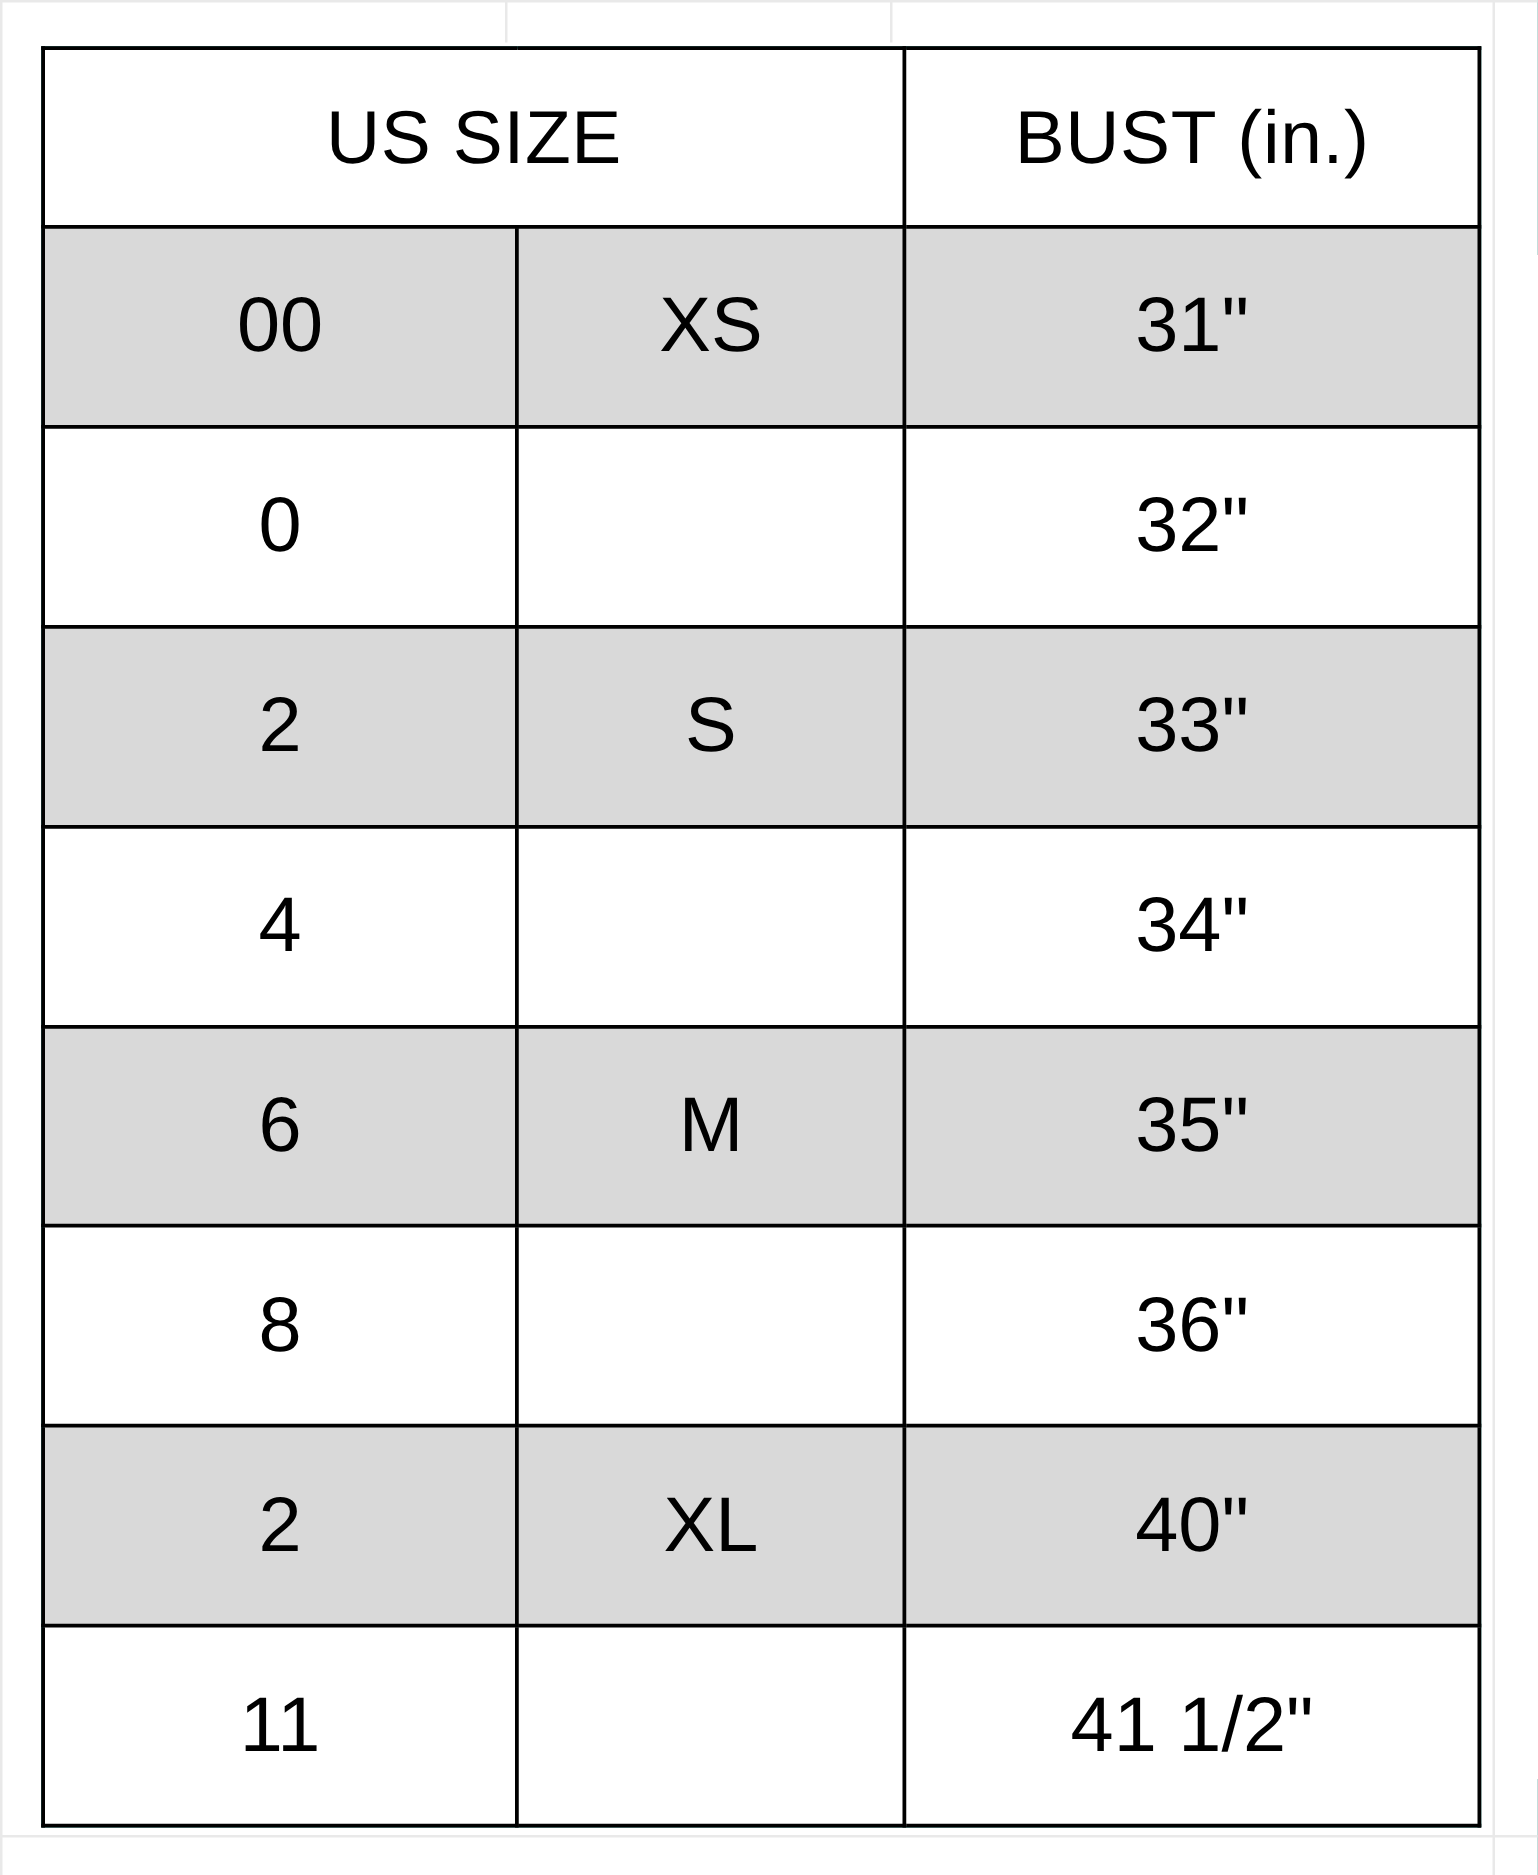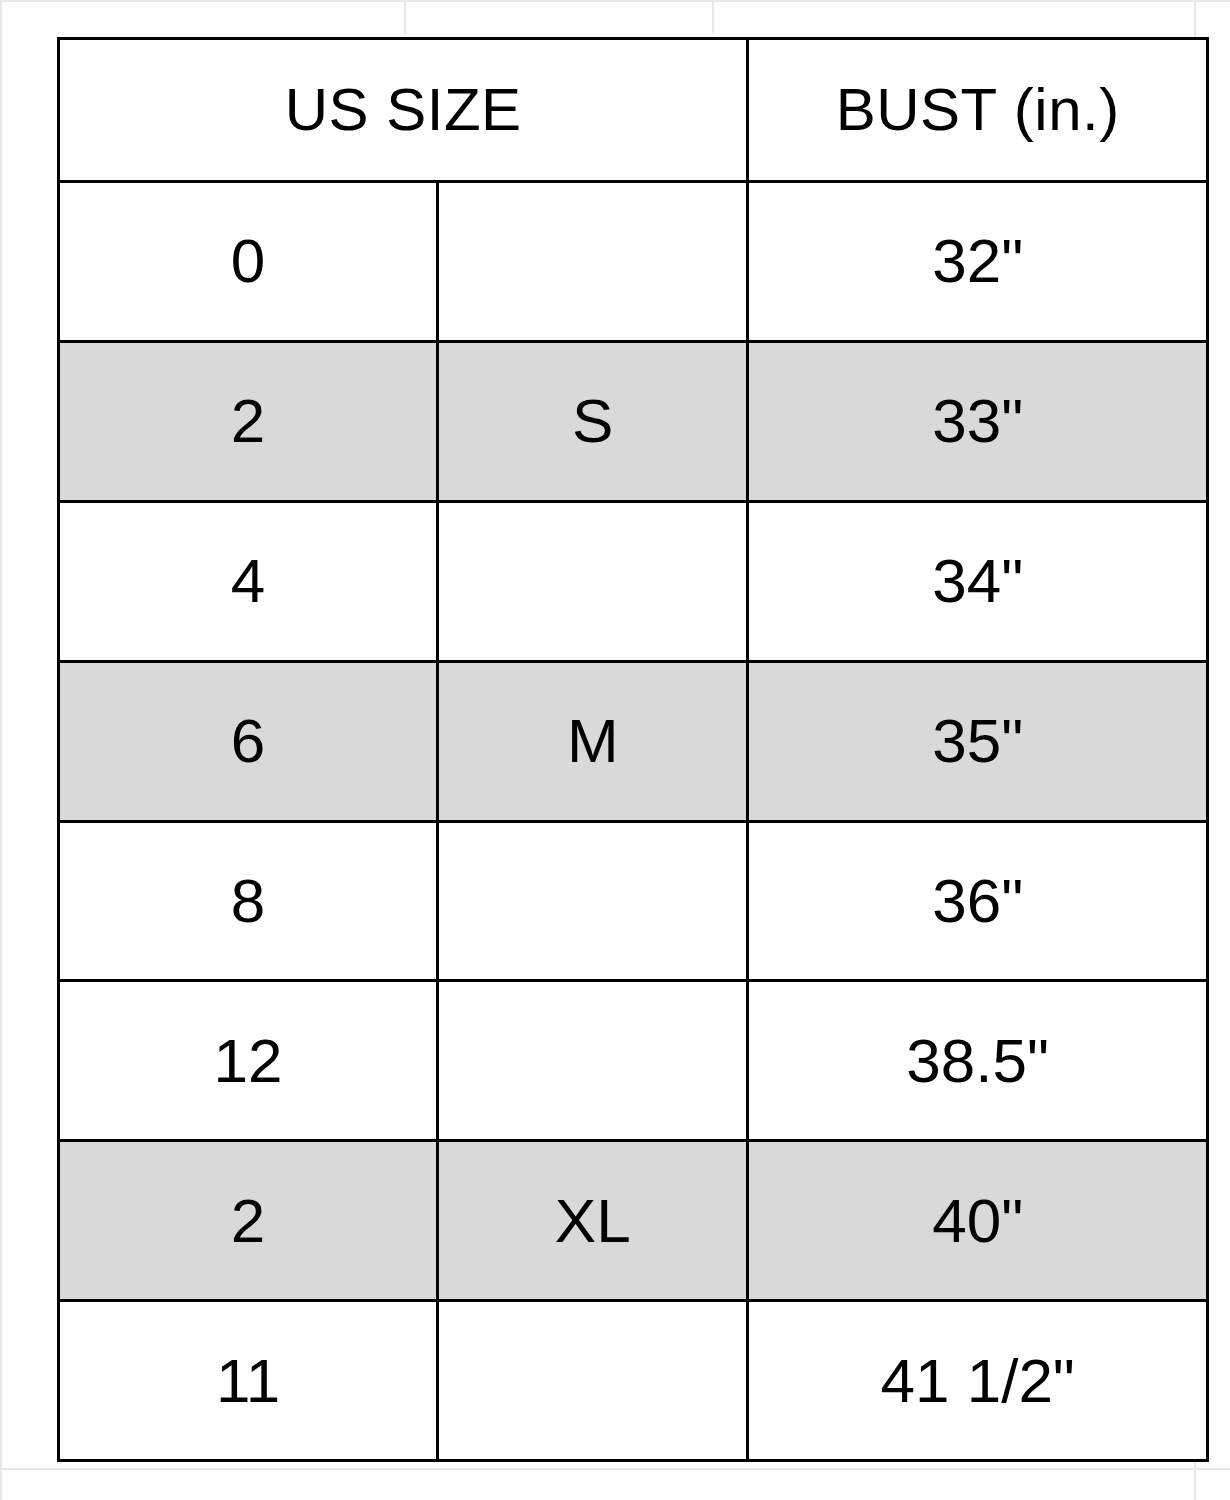"US SIZE" table.size-table { margin-left: 24px -> none }
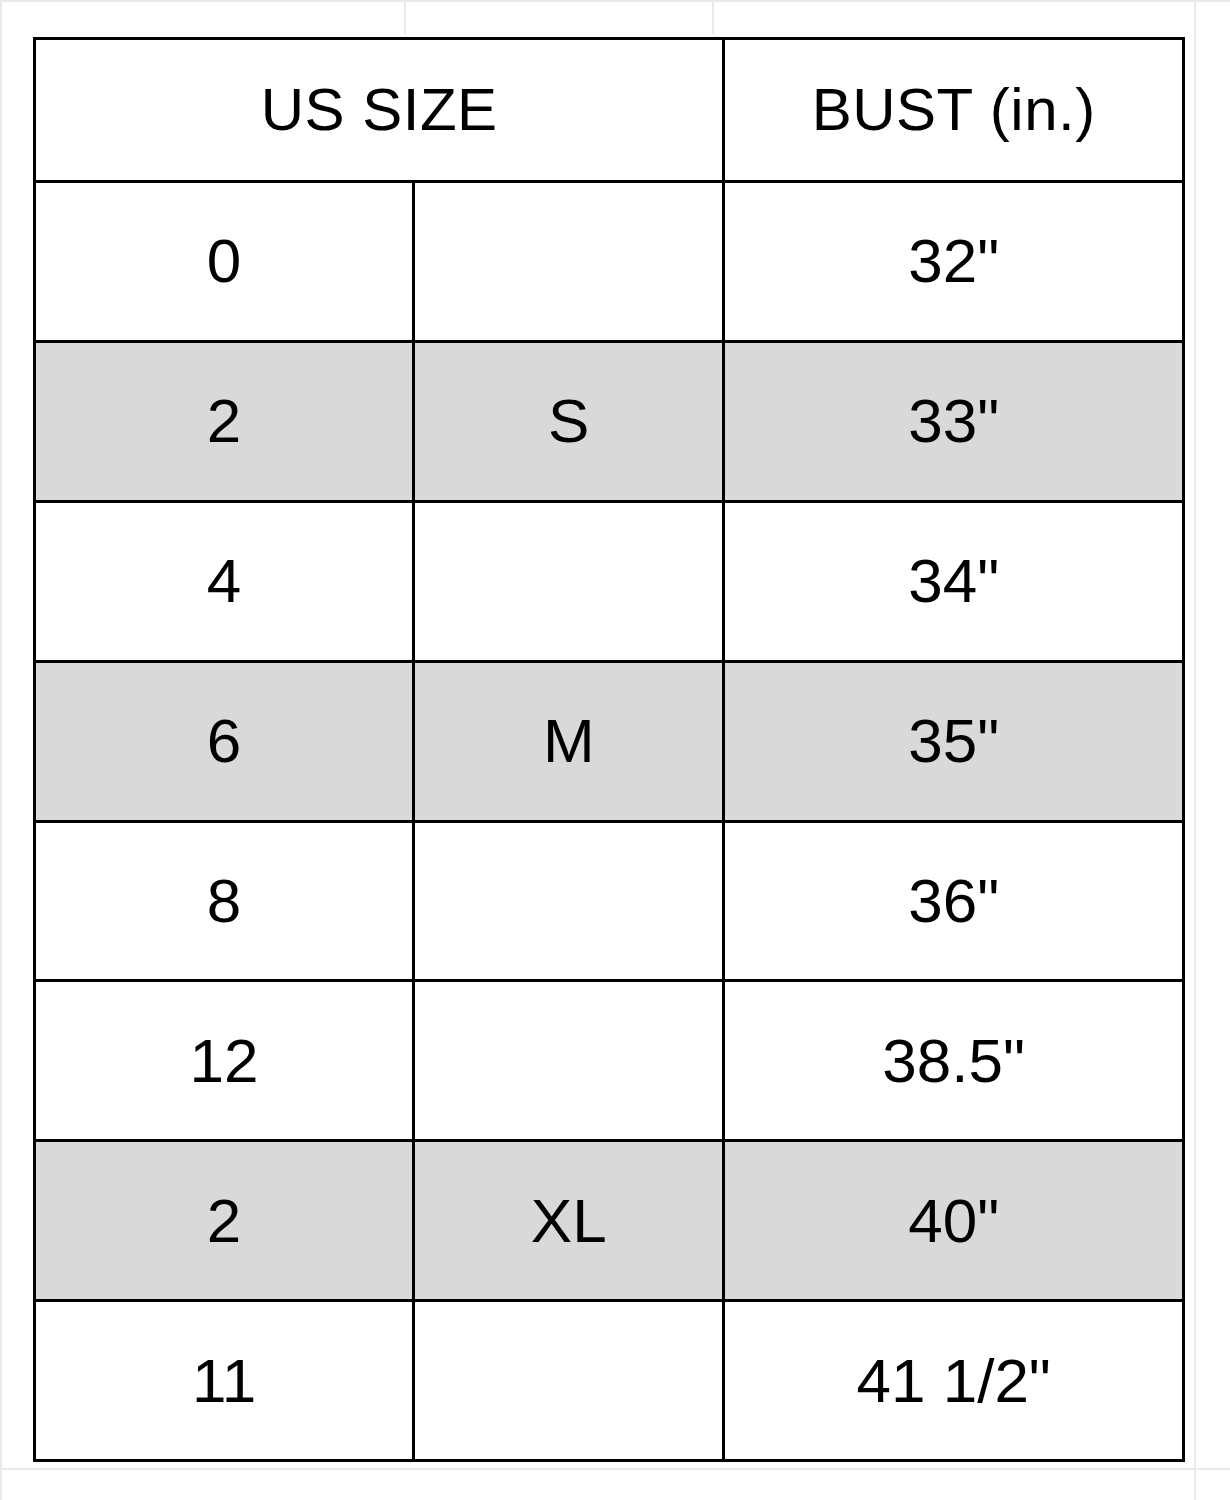"00" tr.shaded { html: none -> <tr> <td>00</td> <td>XS</td> <td>31"</td> </tr> }
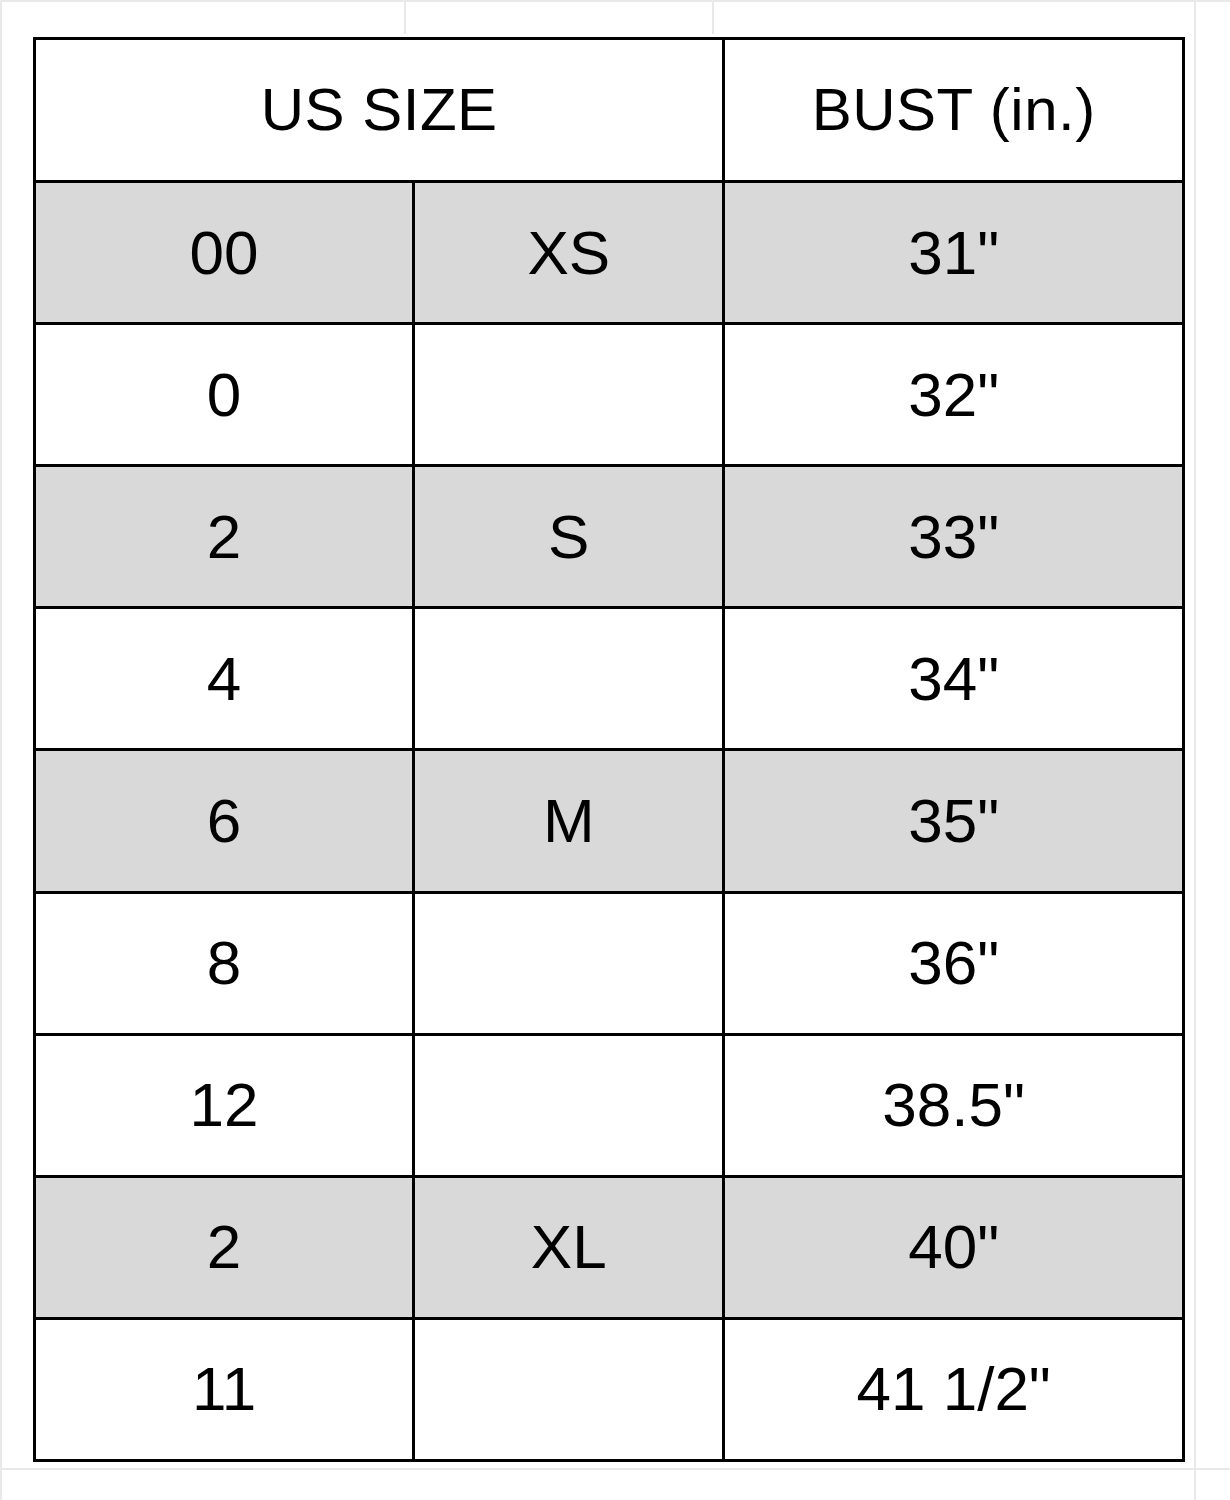"12" tr.plain { html: <tr> <td>12</td> <td></td> <td>38.5"</td> </tr> -> none }
